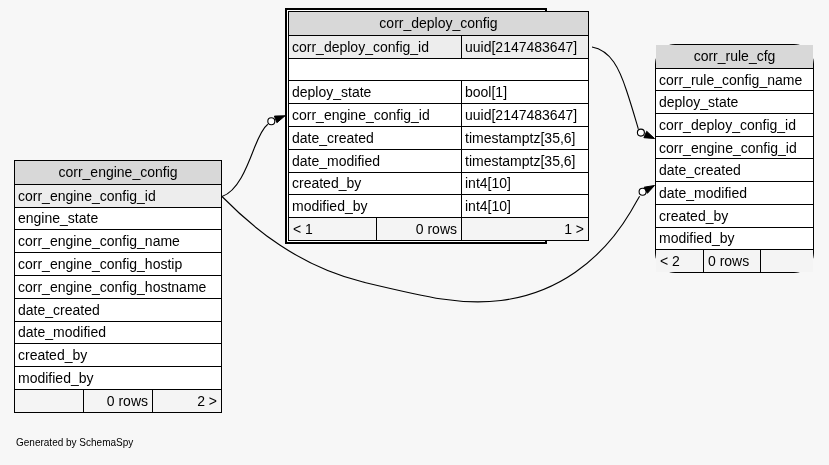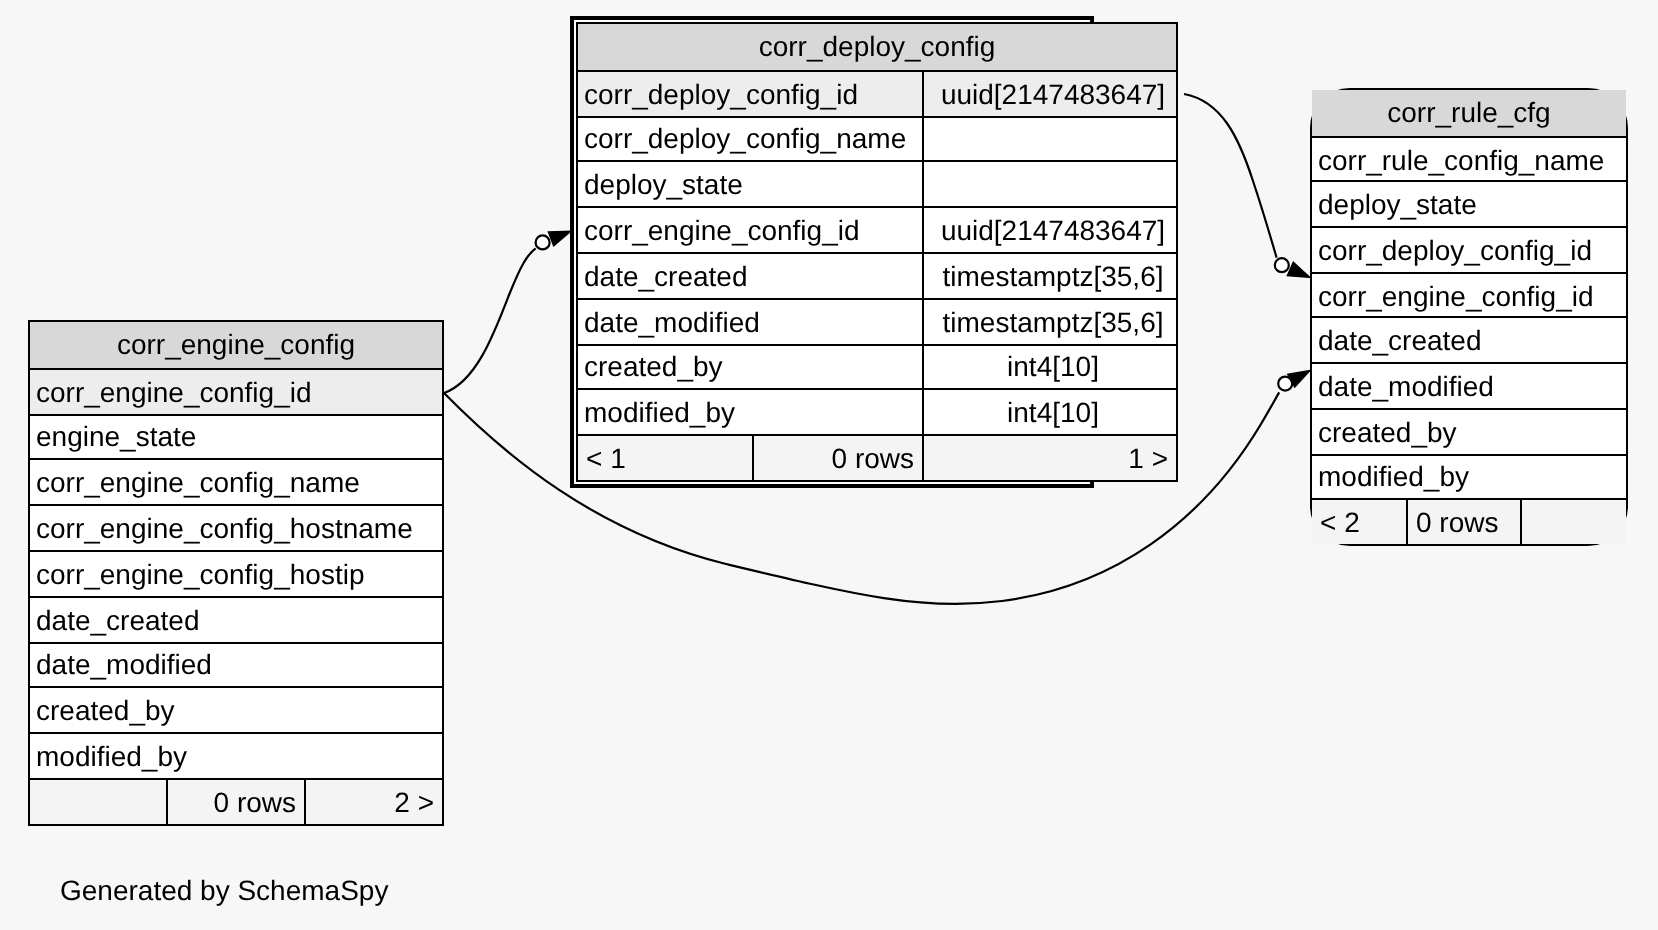"uuid[2147483647]" .ctype { text-align: center -> none }
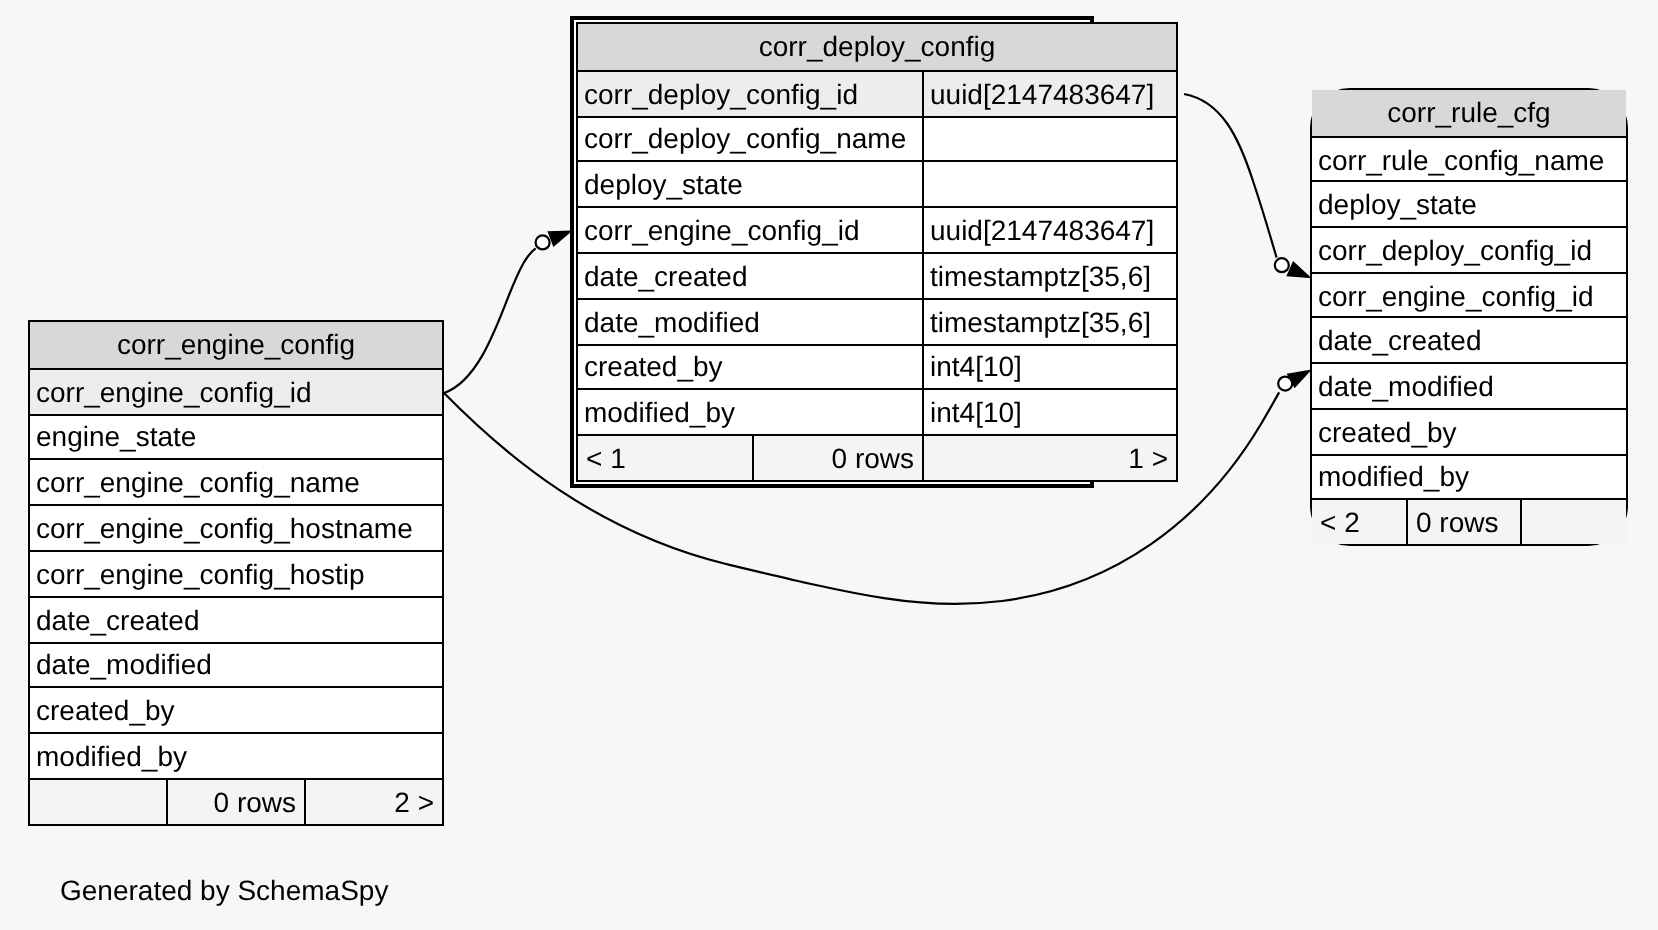"corr_deploy_config_name" div.cname { html: <div>corr_deploy_config_name</div> -> none }
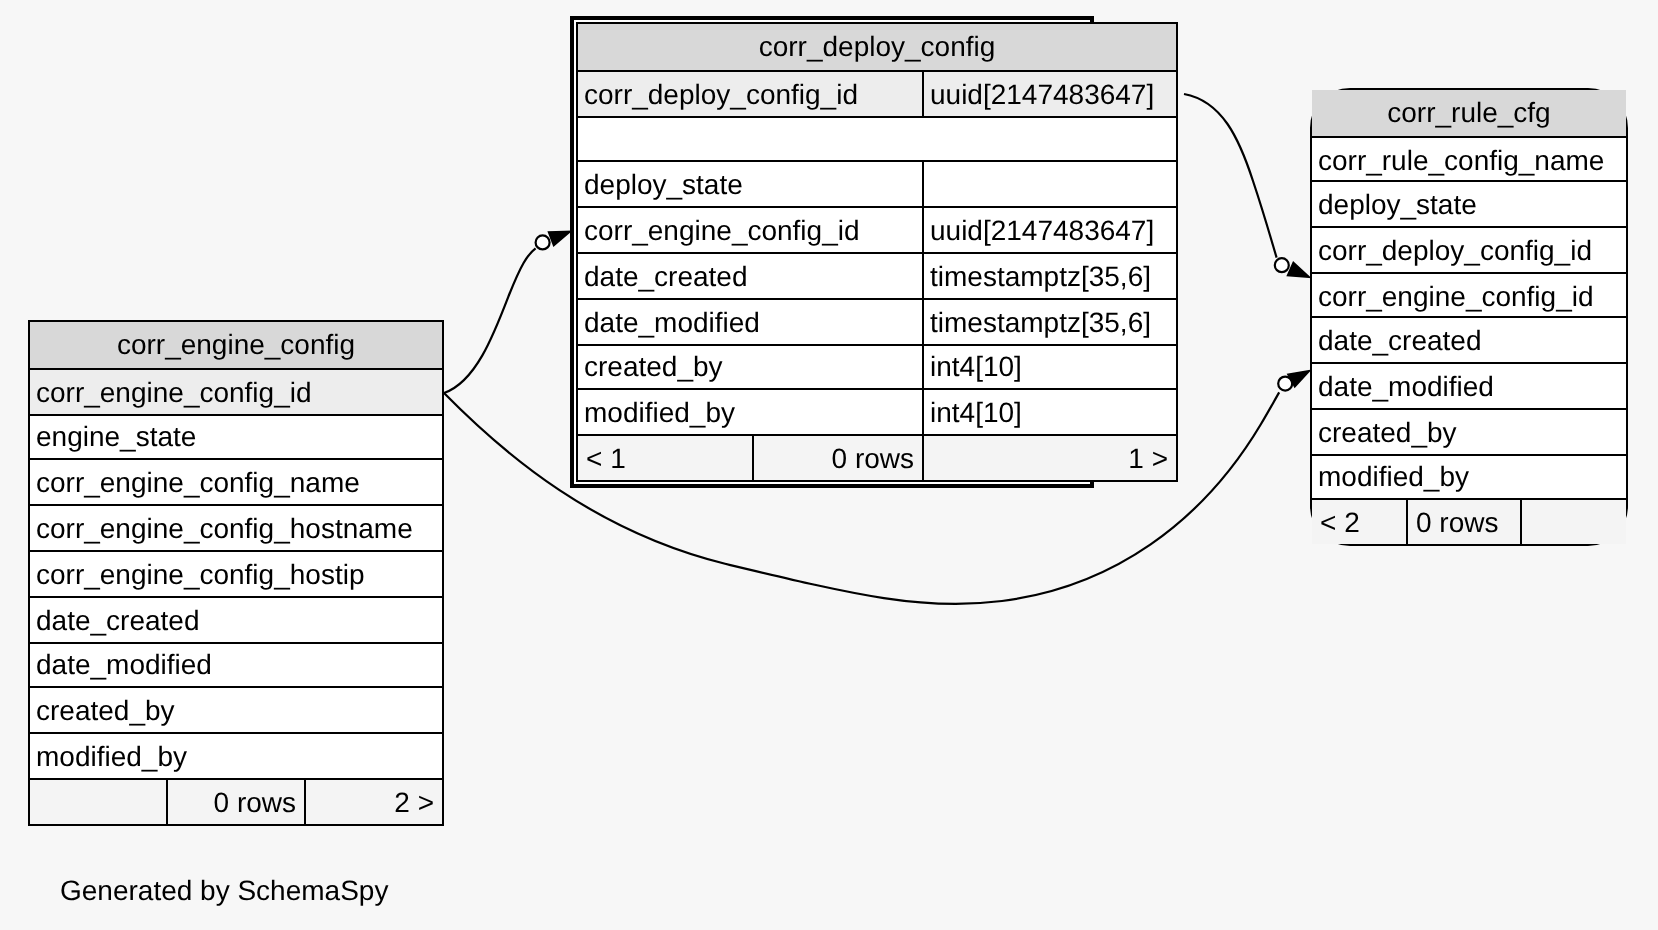"bool[1]" div.ctype { html: none -> <div>bool[1]</div> }
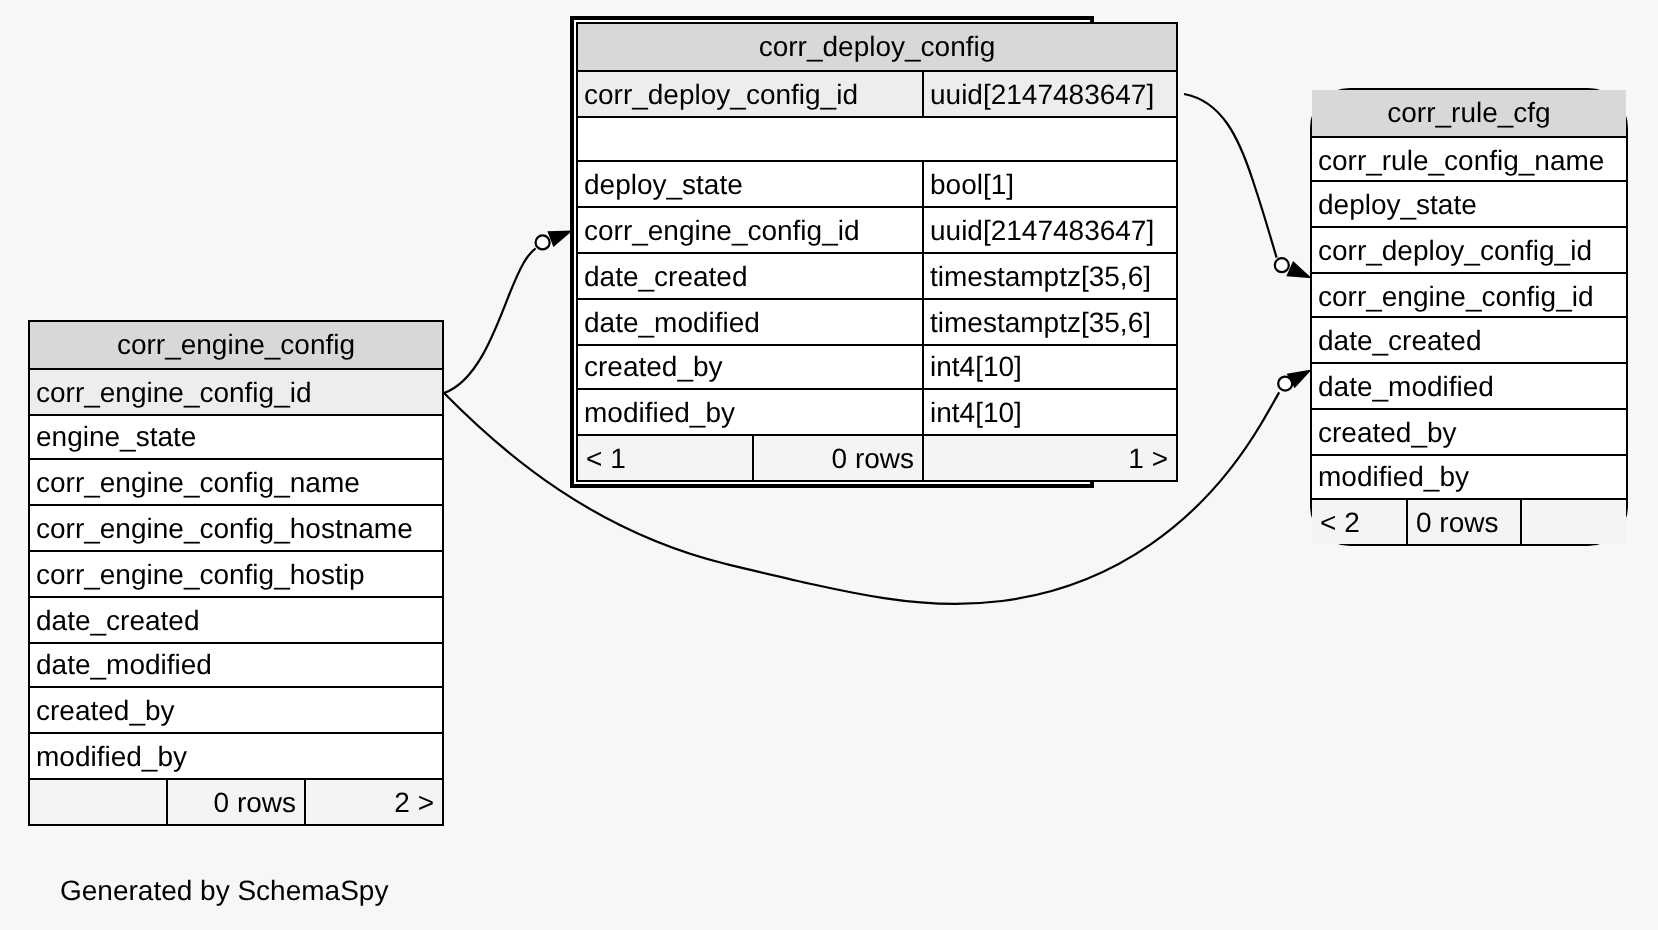"corr_engine_config_hostname" div.trow { order: before "corr_engine_config_hostip" -> after "corr_engine_config_hostip" }
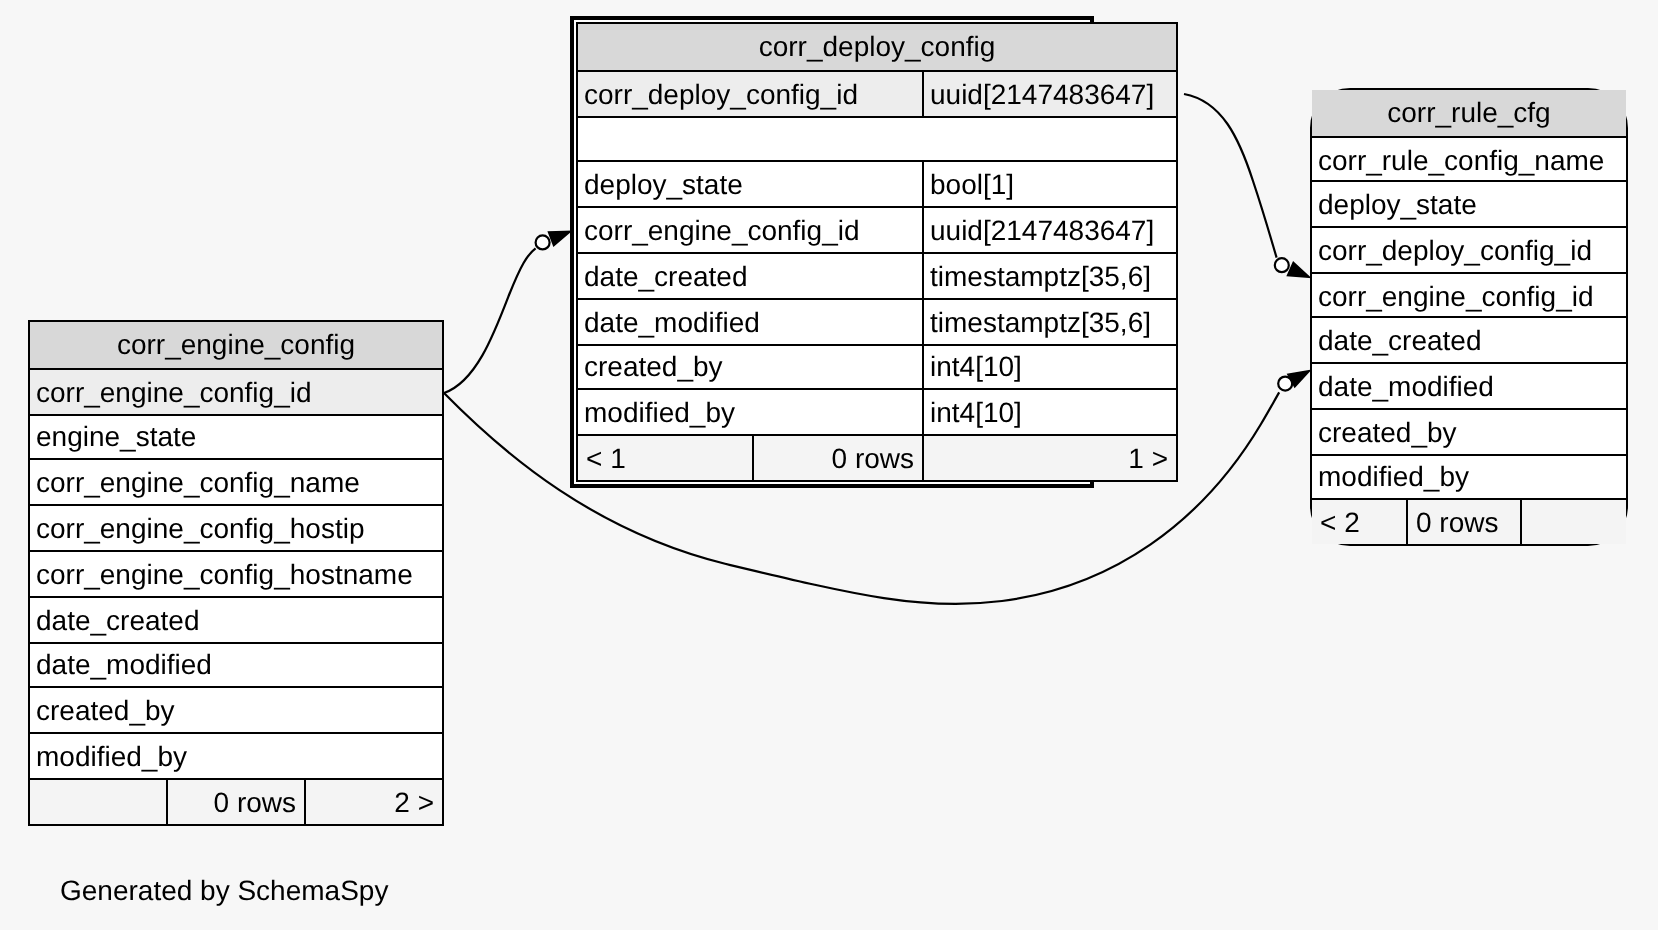"Generated by SchemaSpy" .caption { font-size: 14px -> 10px; left: 30px -> 16px }
